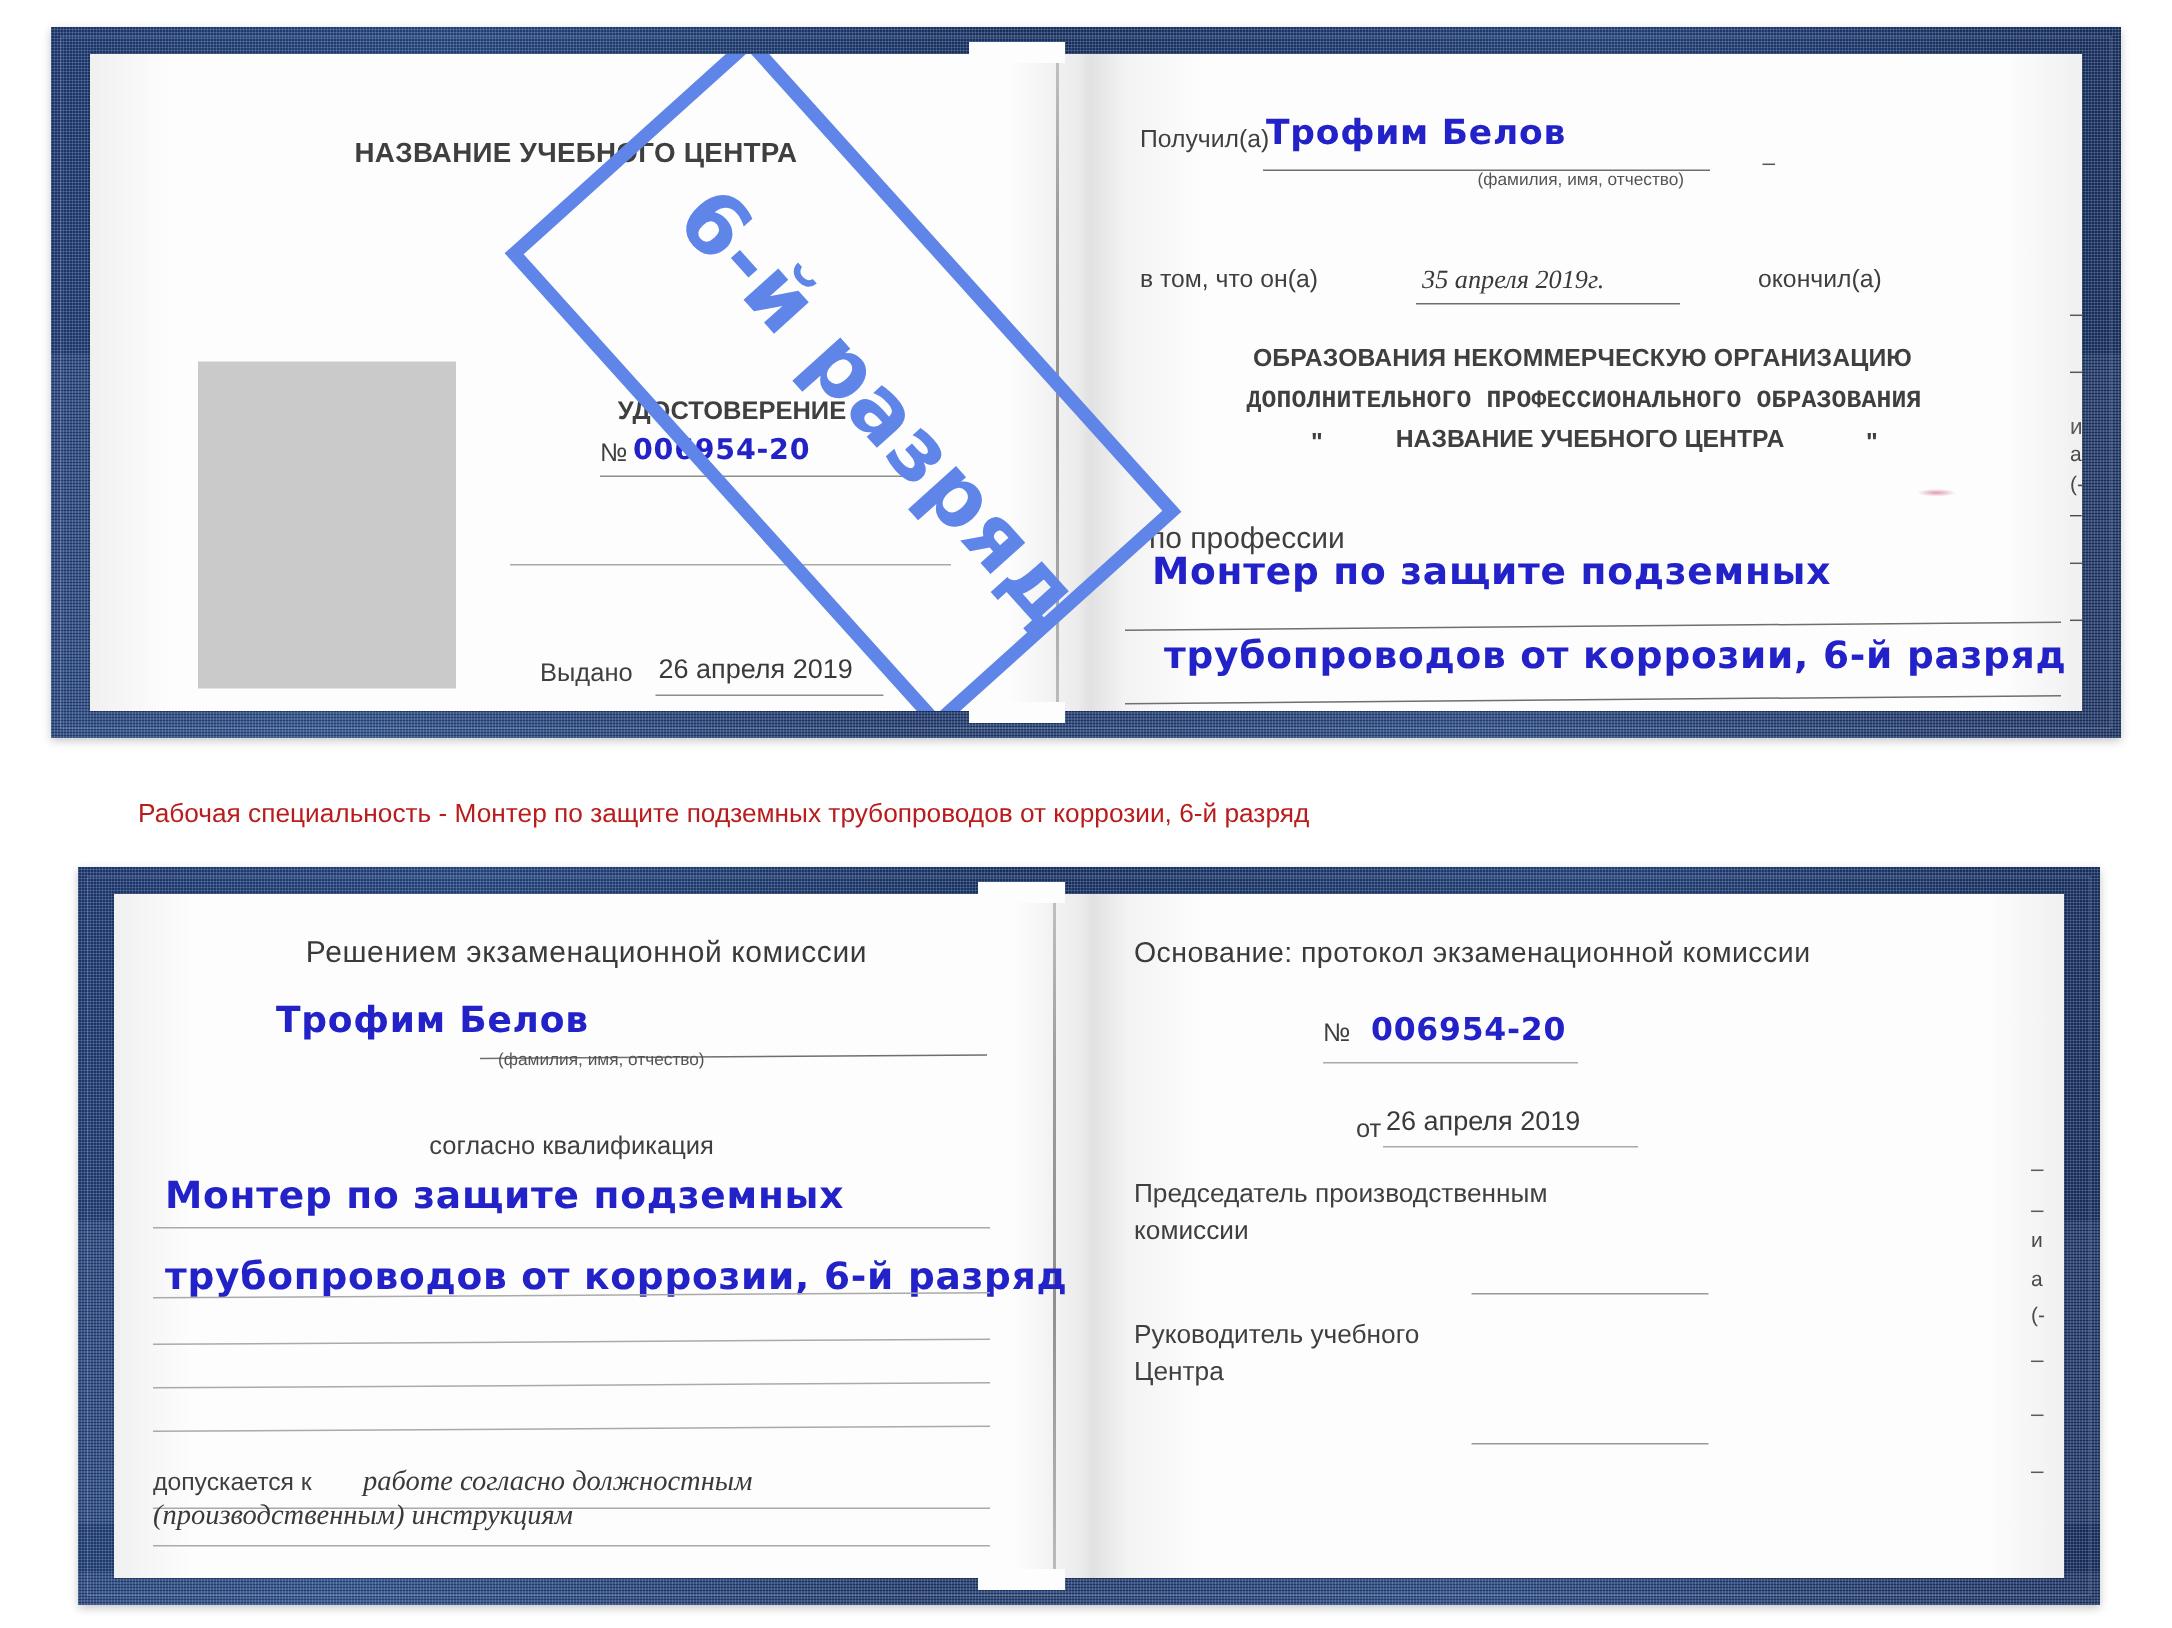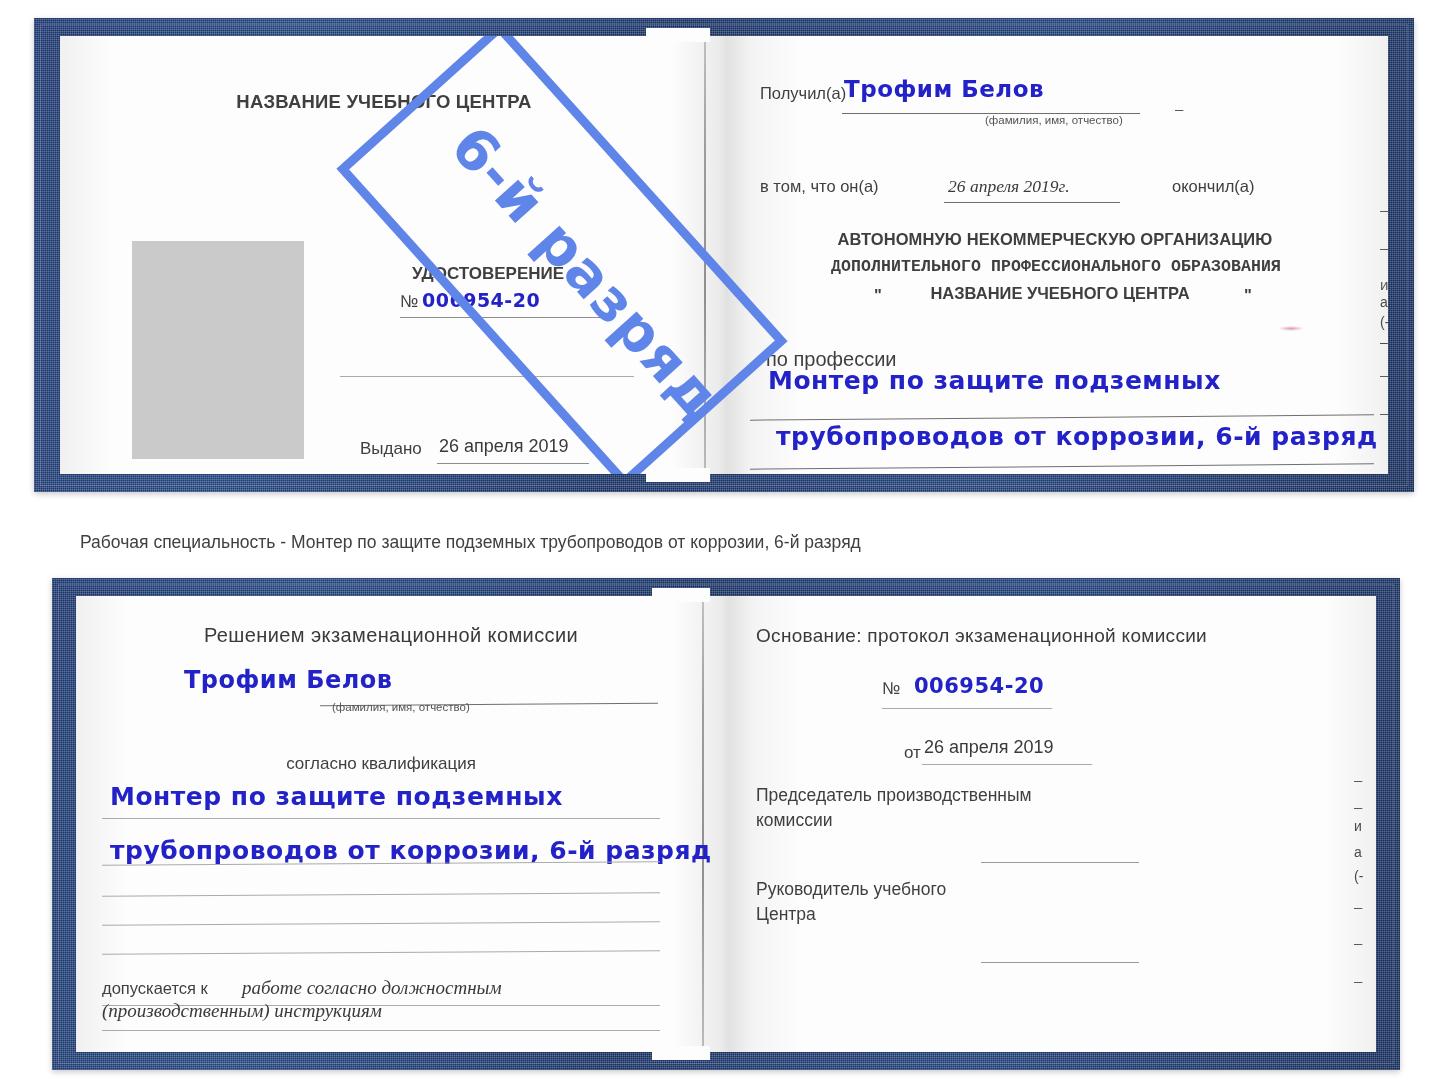"26 апреля 2019г." div.t { text: 26 -> 35 }
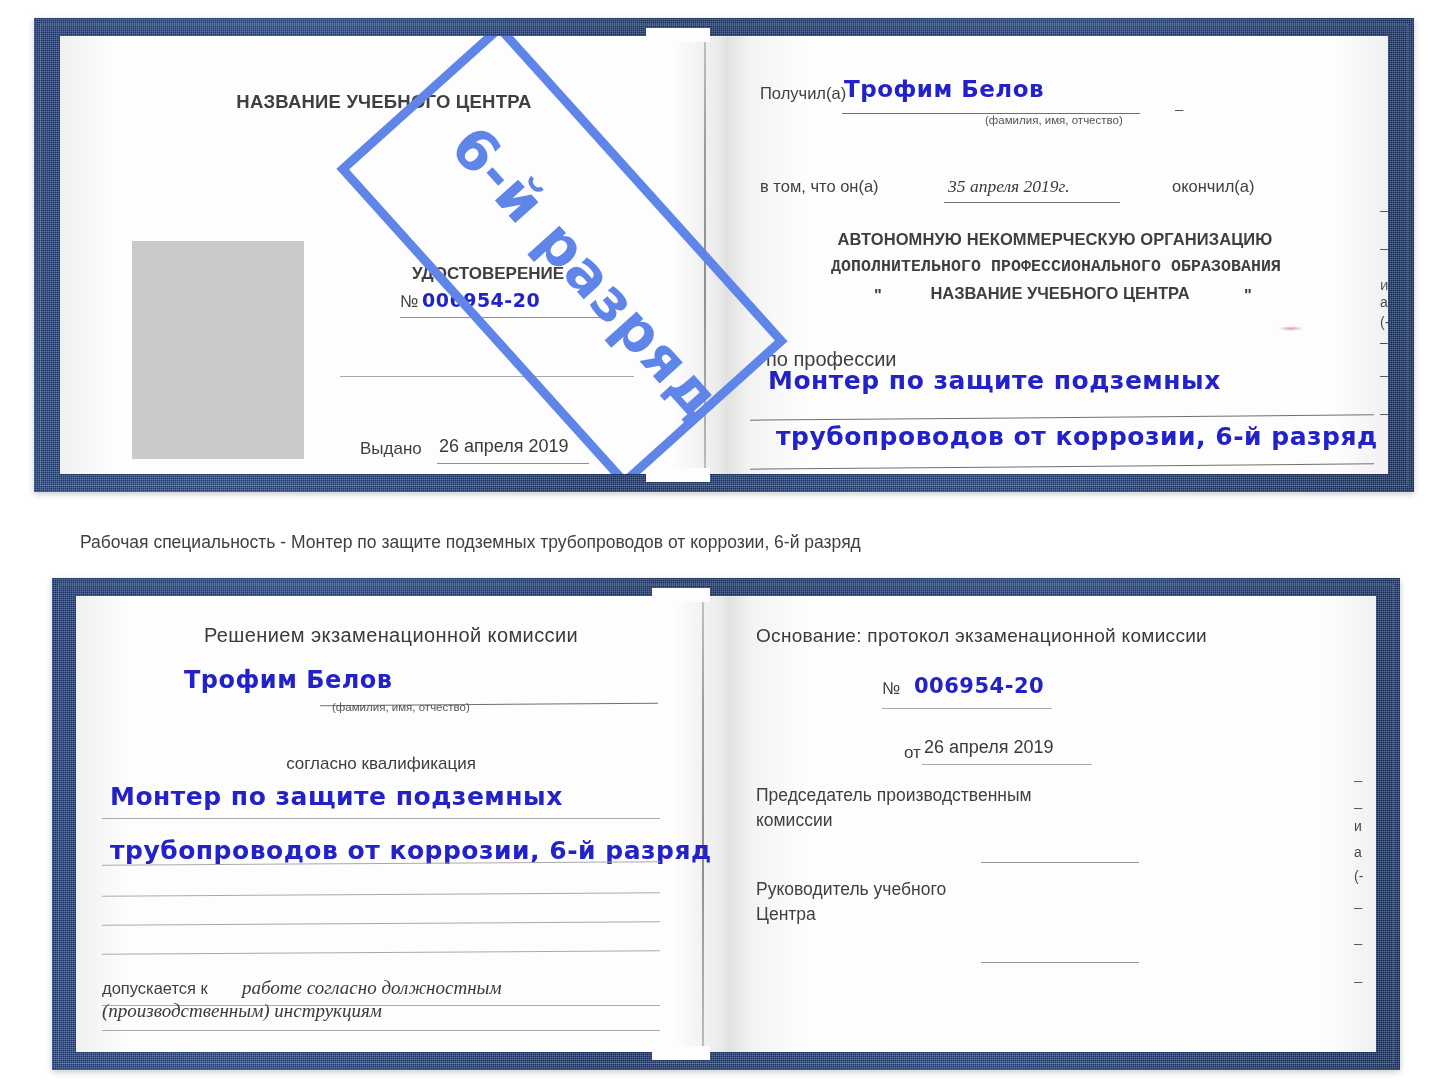"АВТОНОМНУЮ НЕКОММЕРЧЕСКУЮ ОРГАНИЗАЦИЮ" div.t { text: АВТОНОМНУЮ -> ОБРАЗОВАНИЯ }
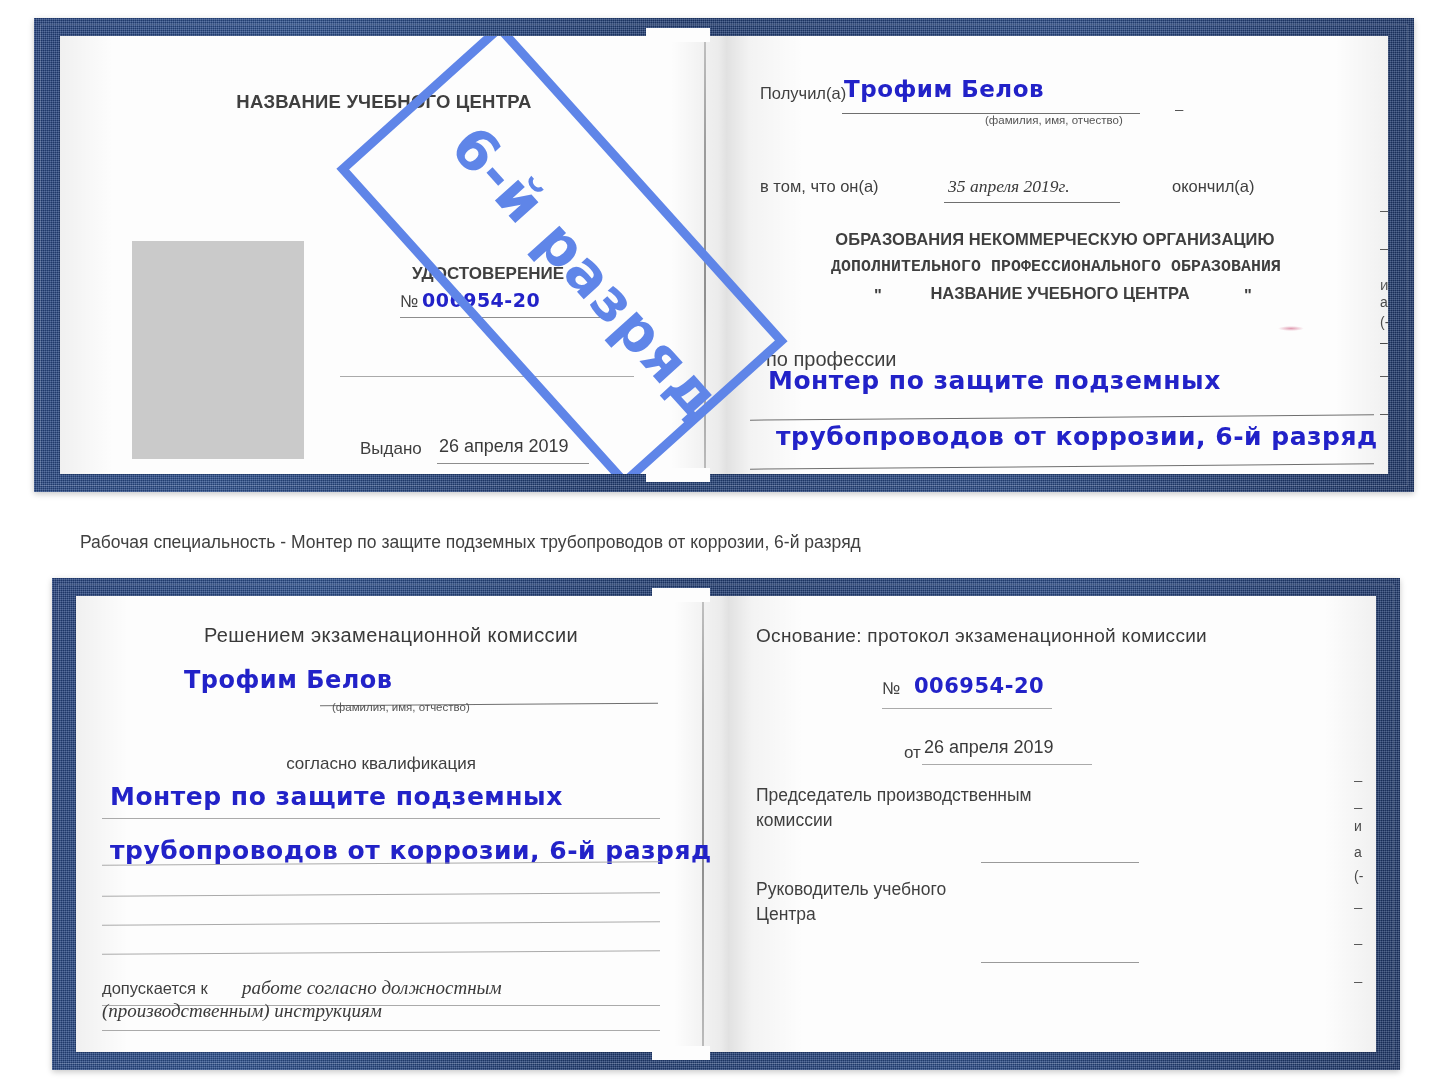"Рабочая специальность - Монтер по" .caption { color: #404040 -> #b91c1c; left: 80px -> 92px }
